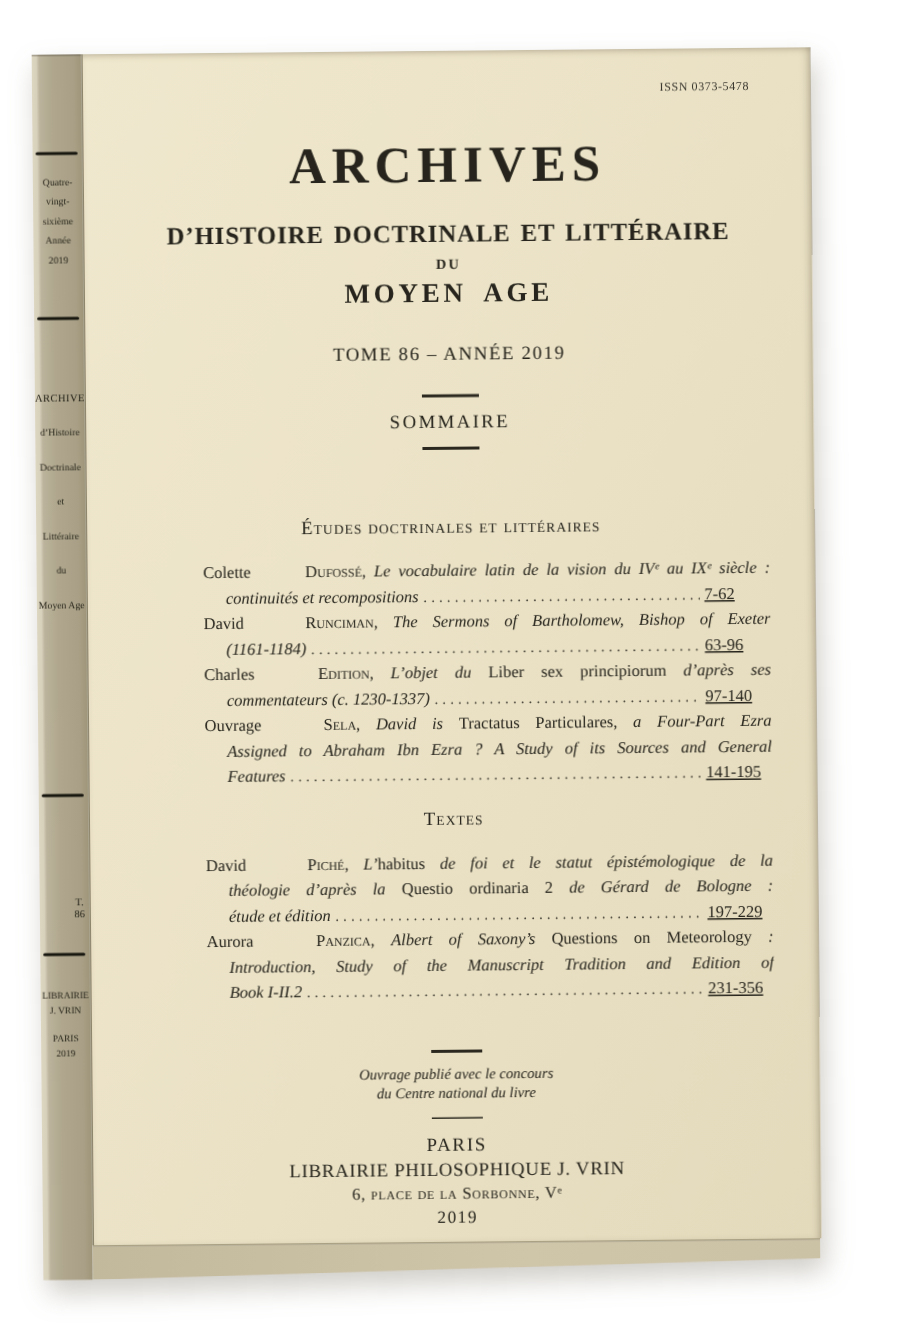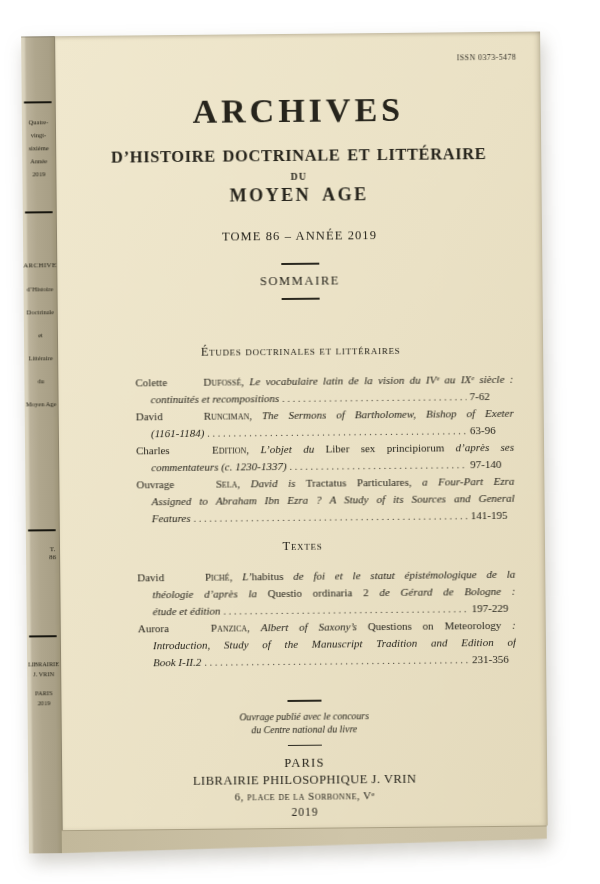"ISSN 0373-5478" .issn { right: 24px -> 41px }
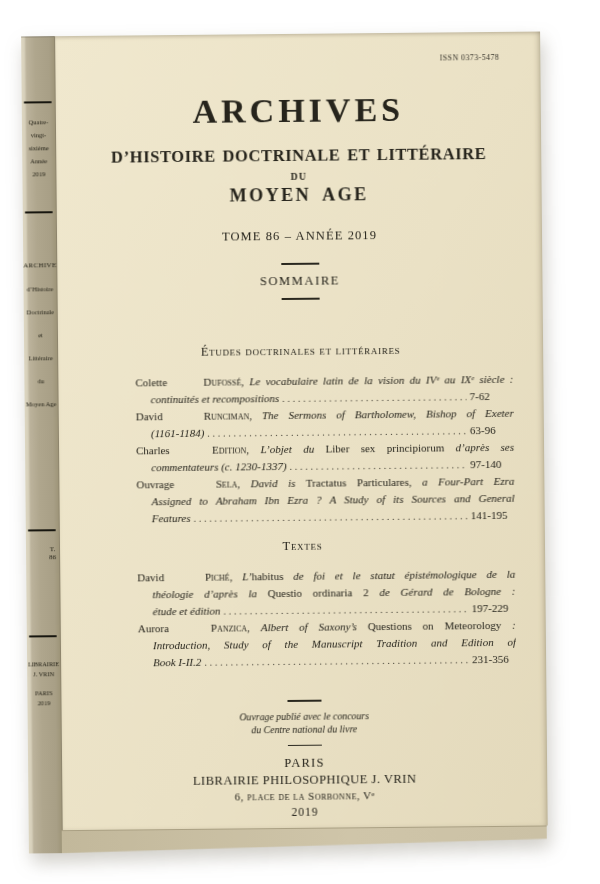"7-62" .pages { text-decoration: none -> underline }
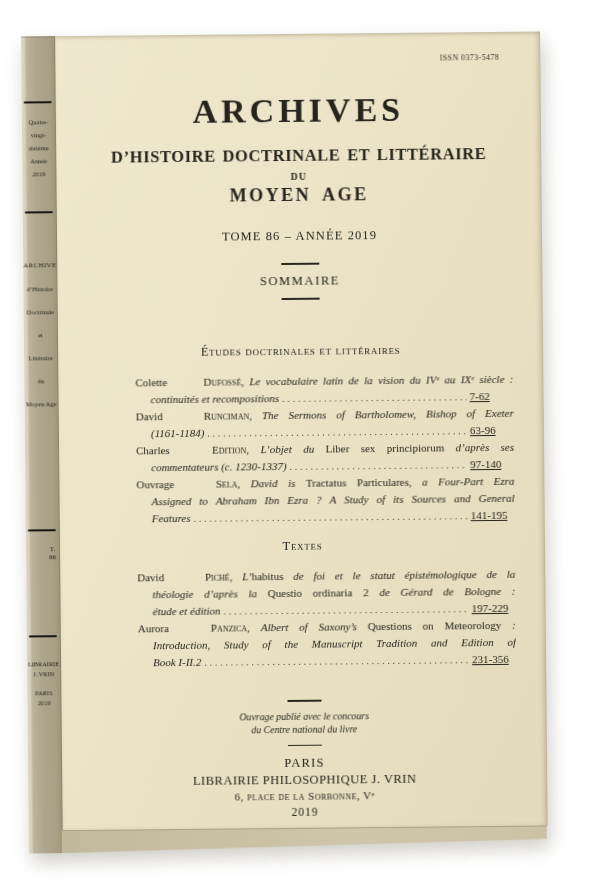"T. 86" .spine-tome { top: 508px -> 560px }
